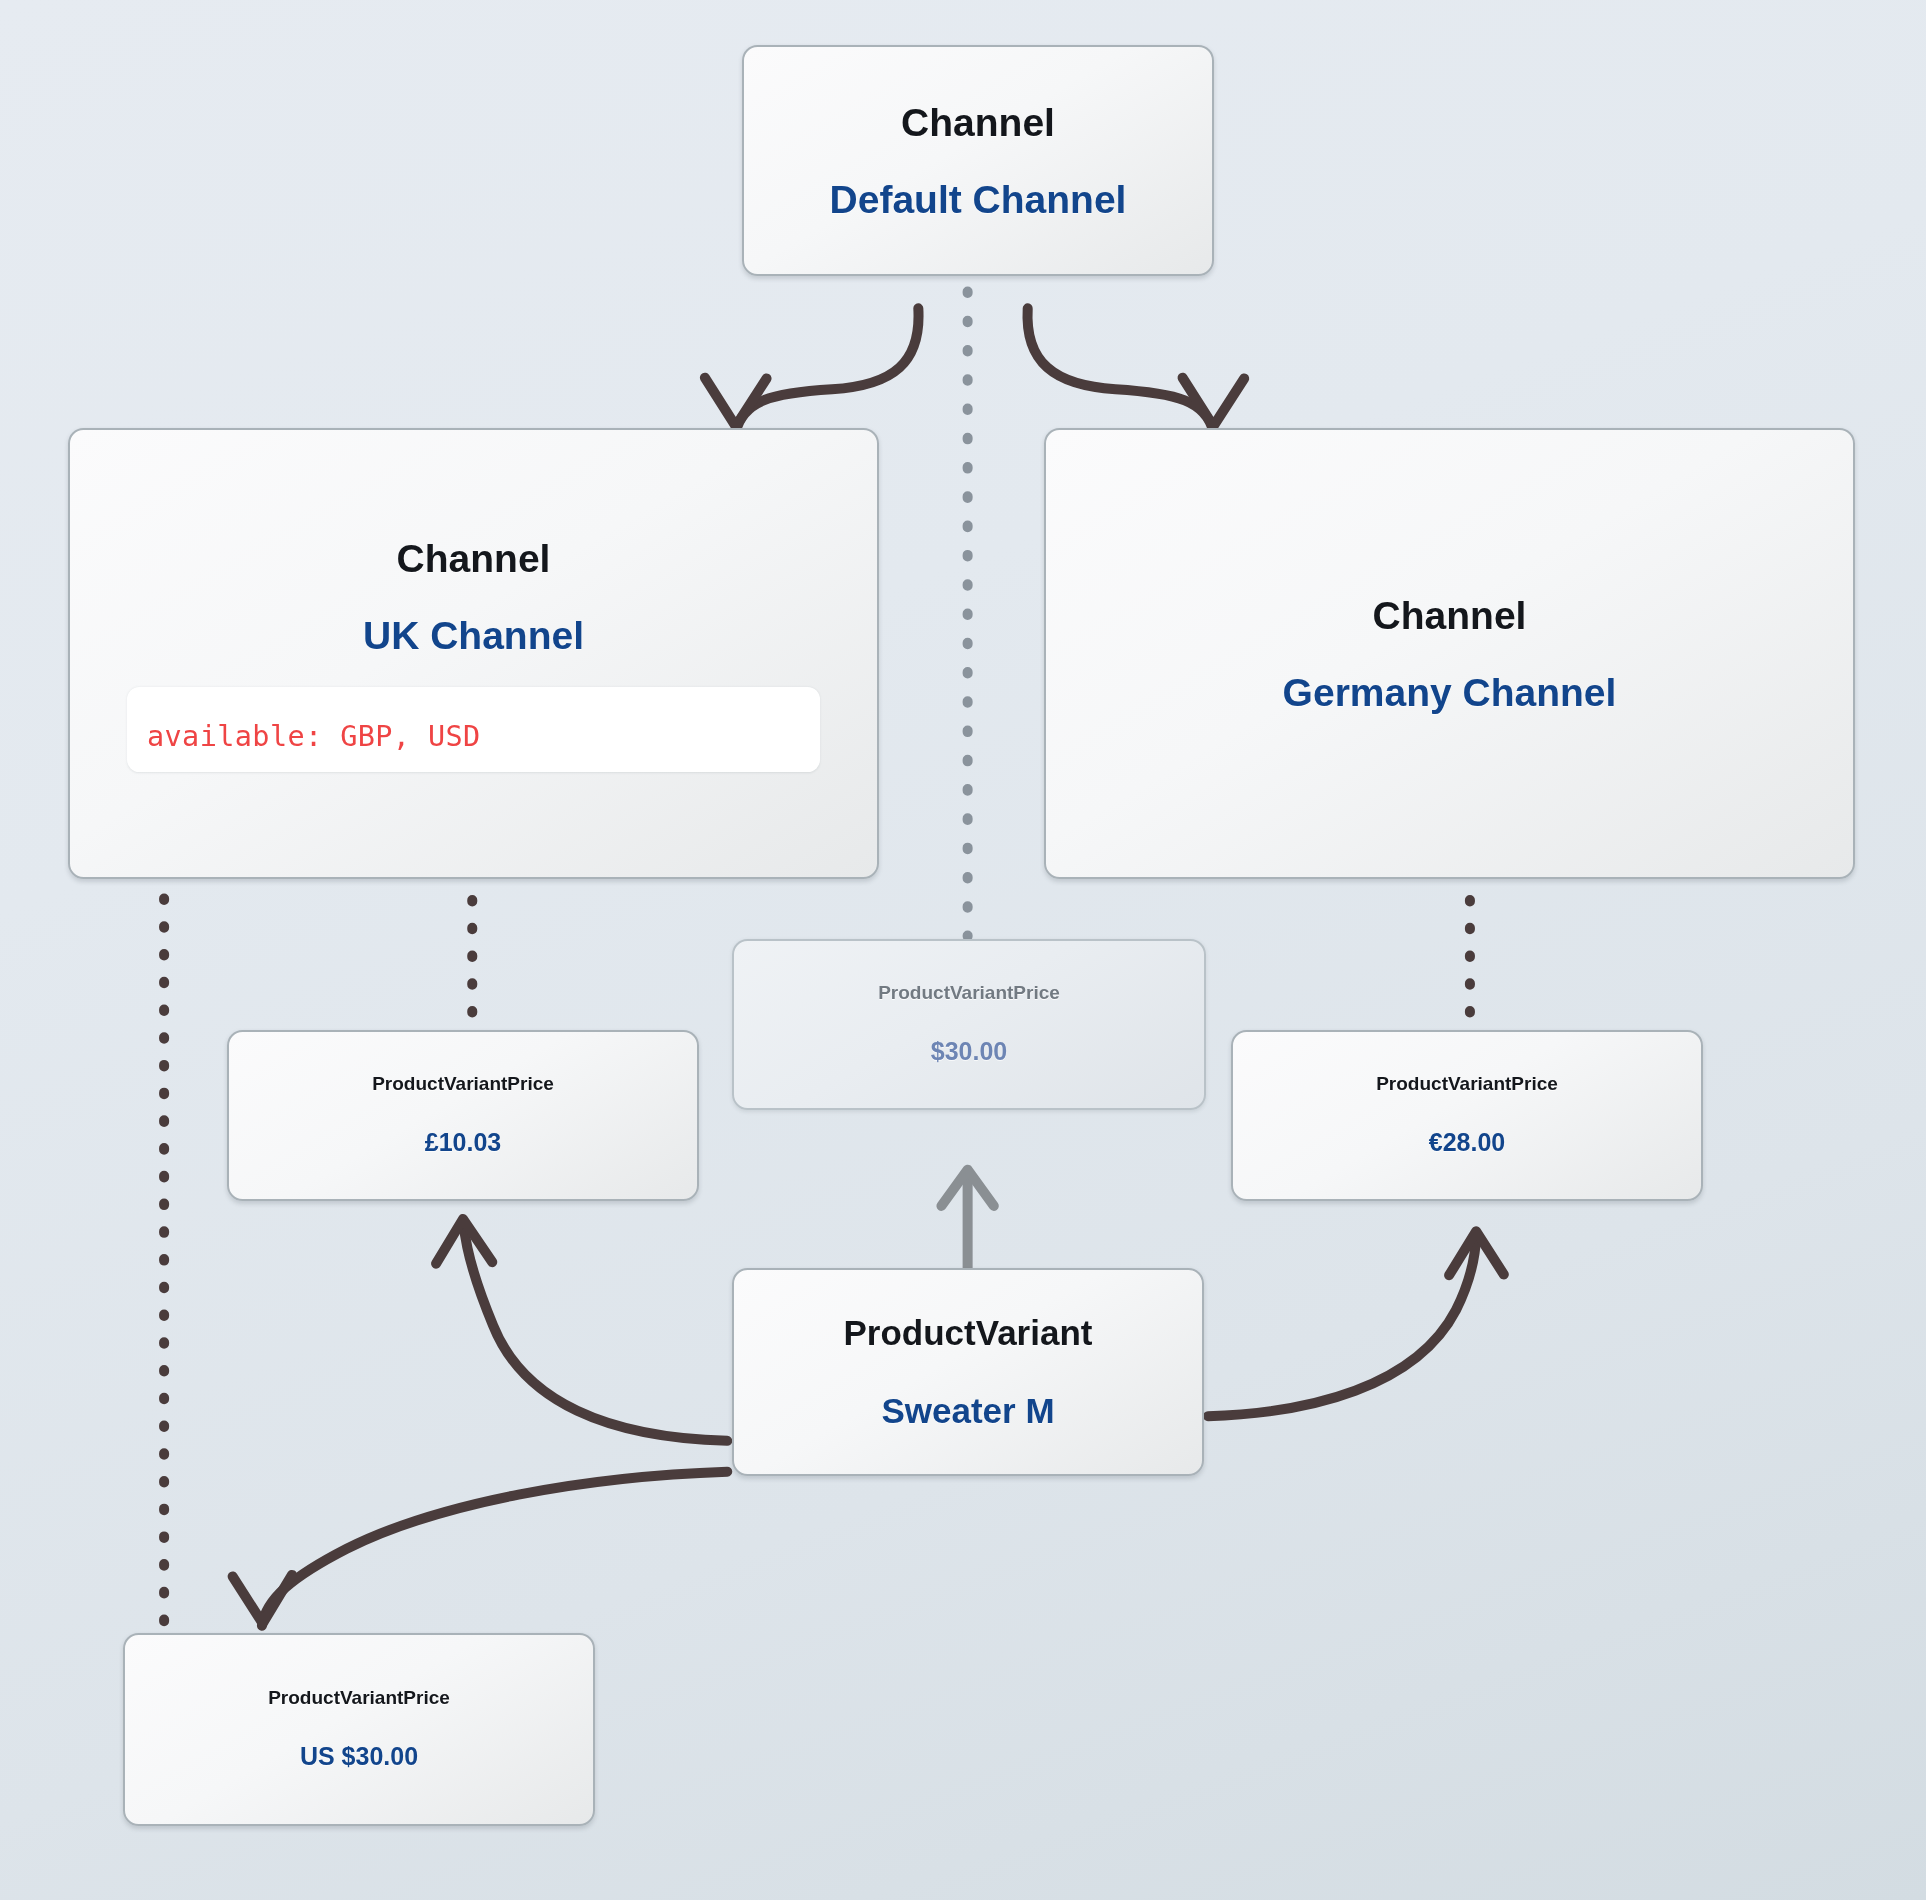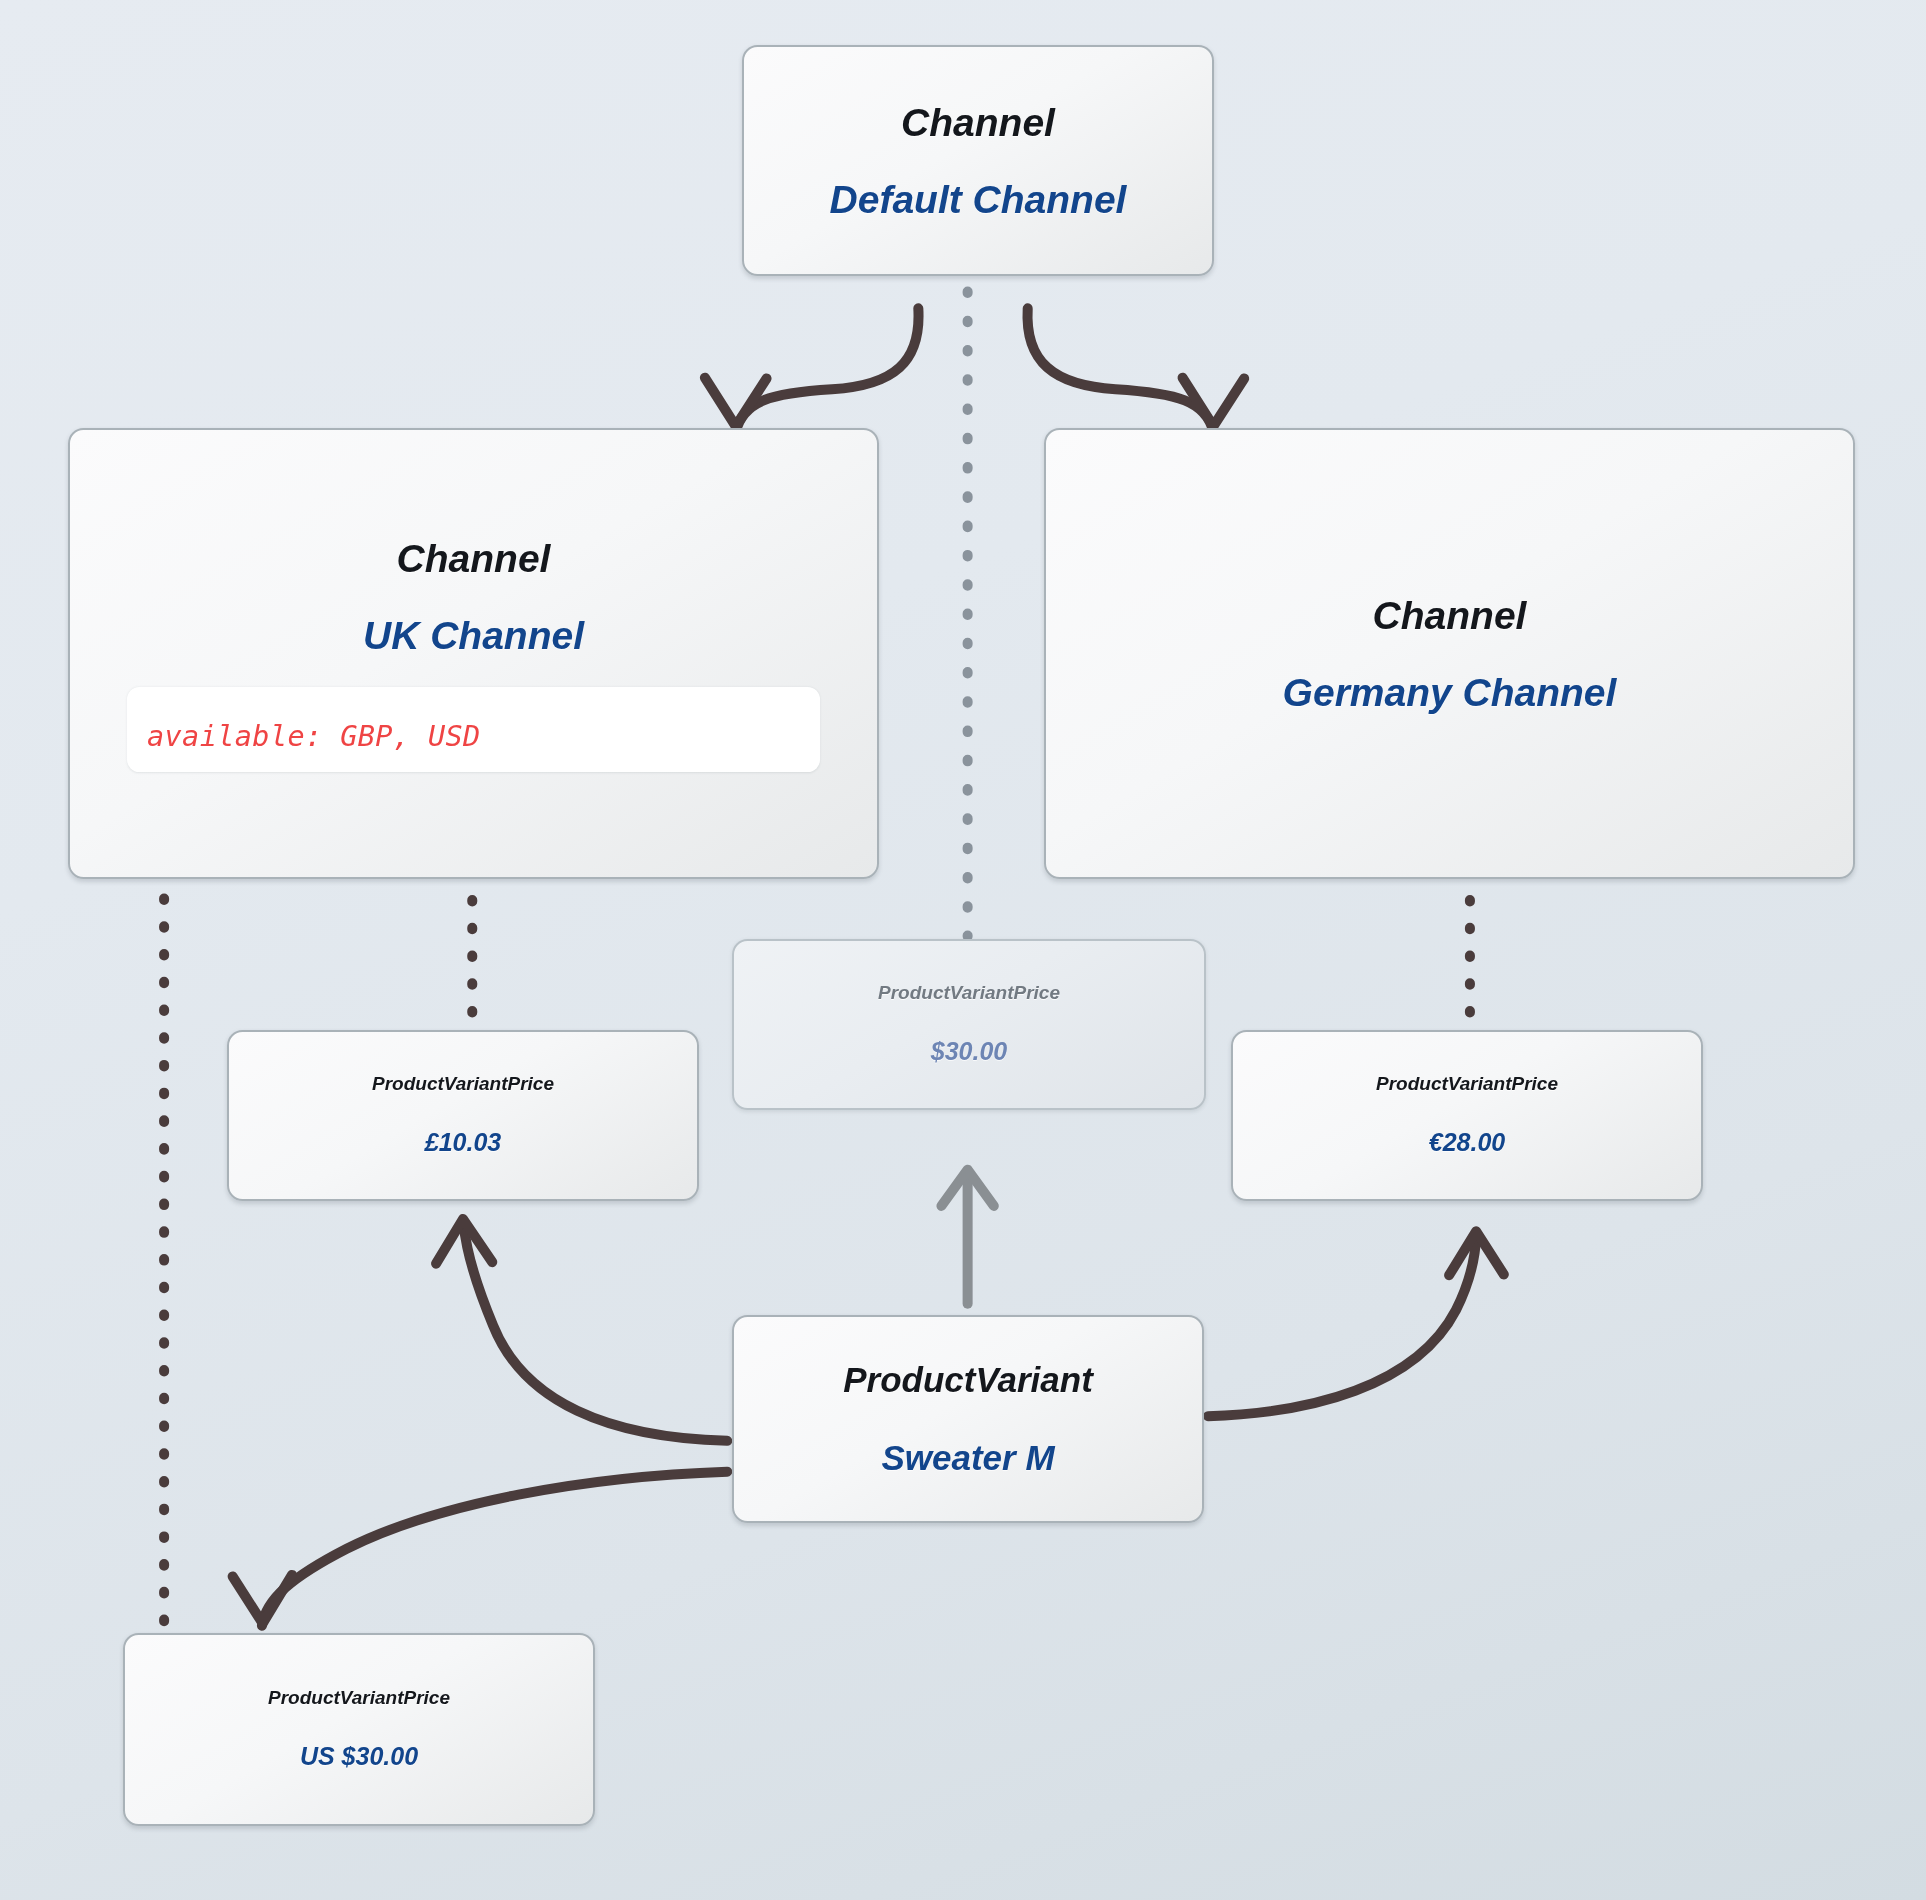"Channel" #canvas { font-style: italic -> none }
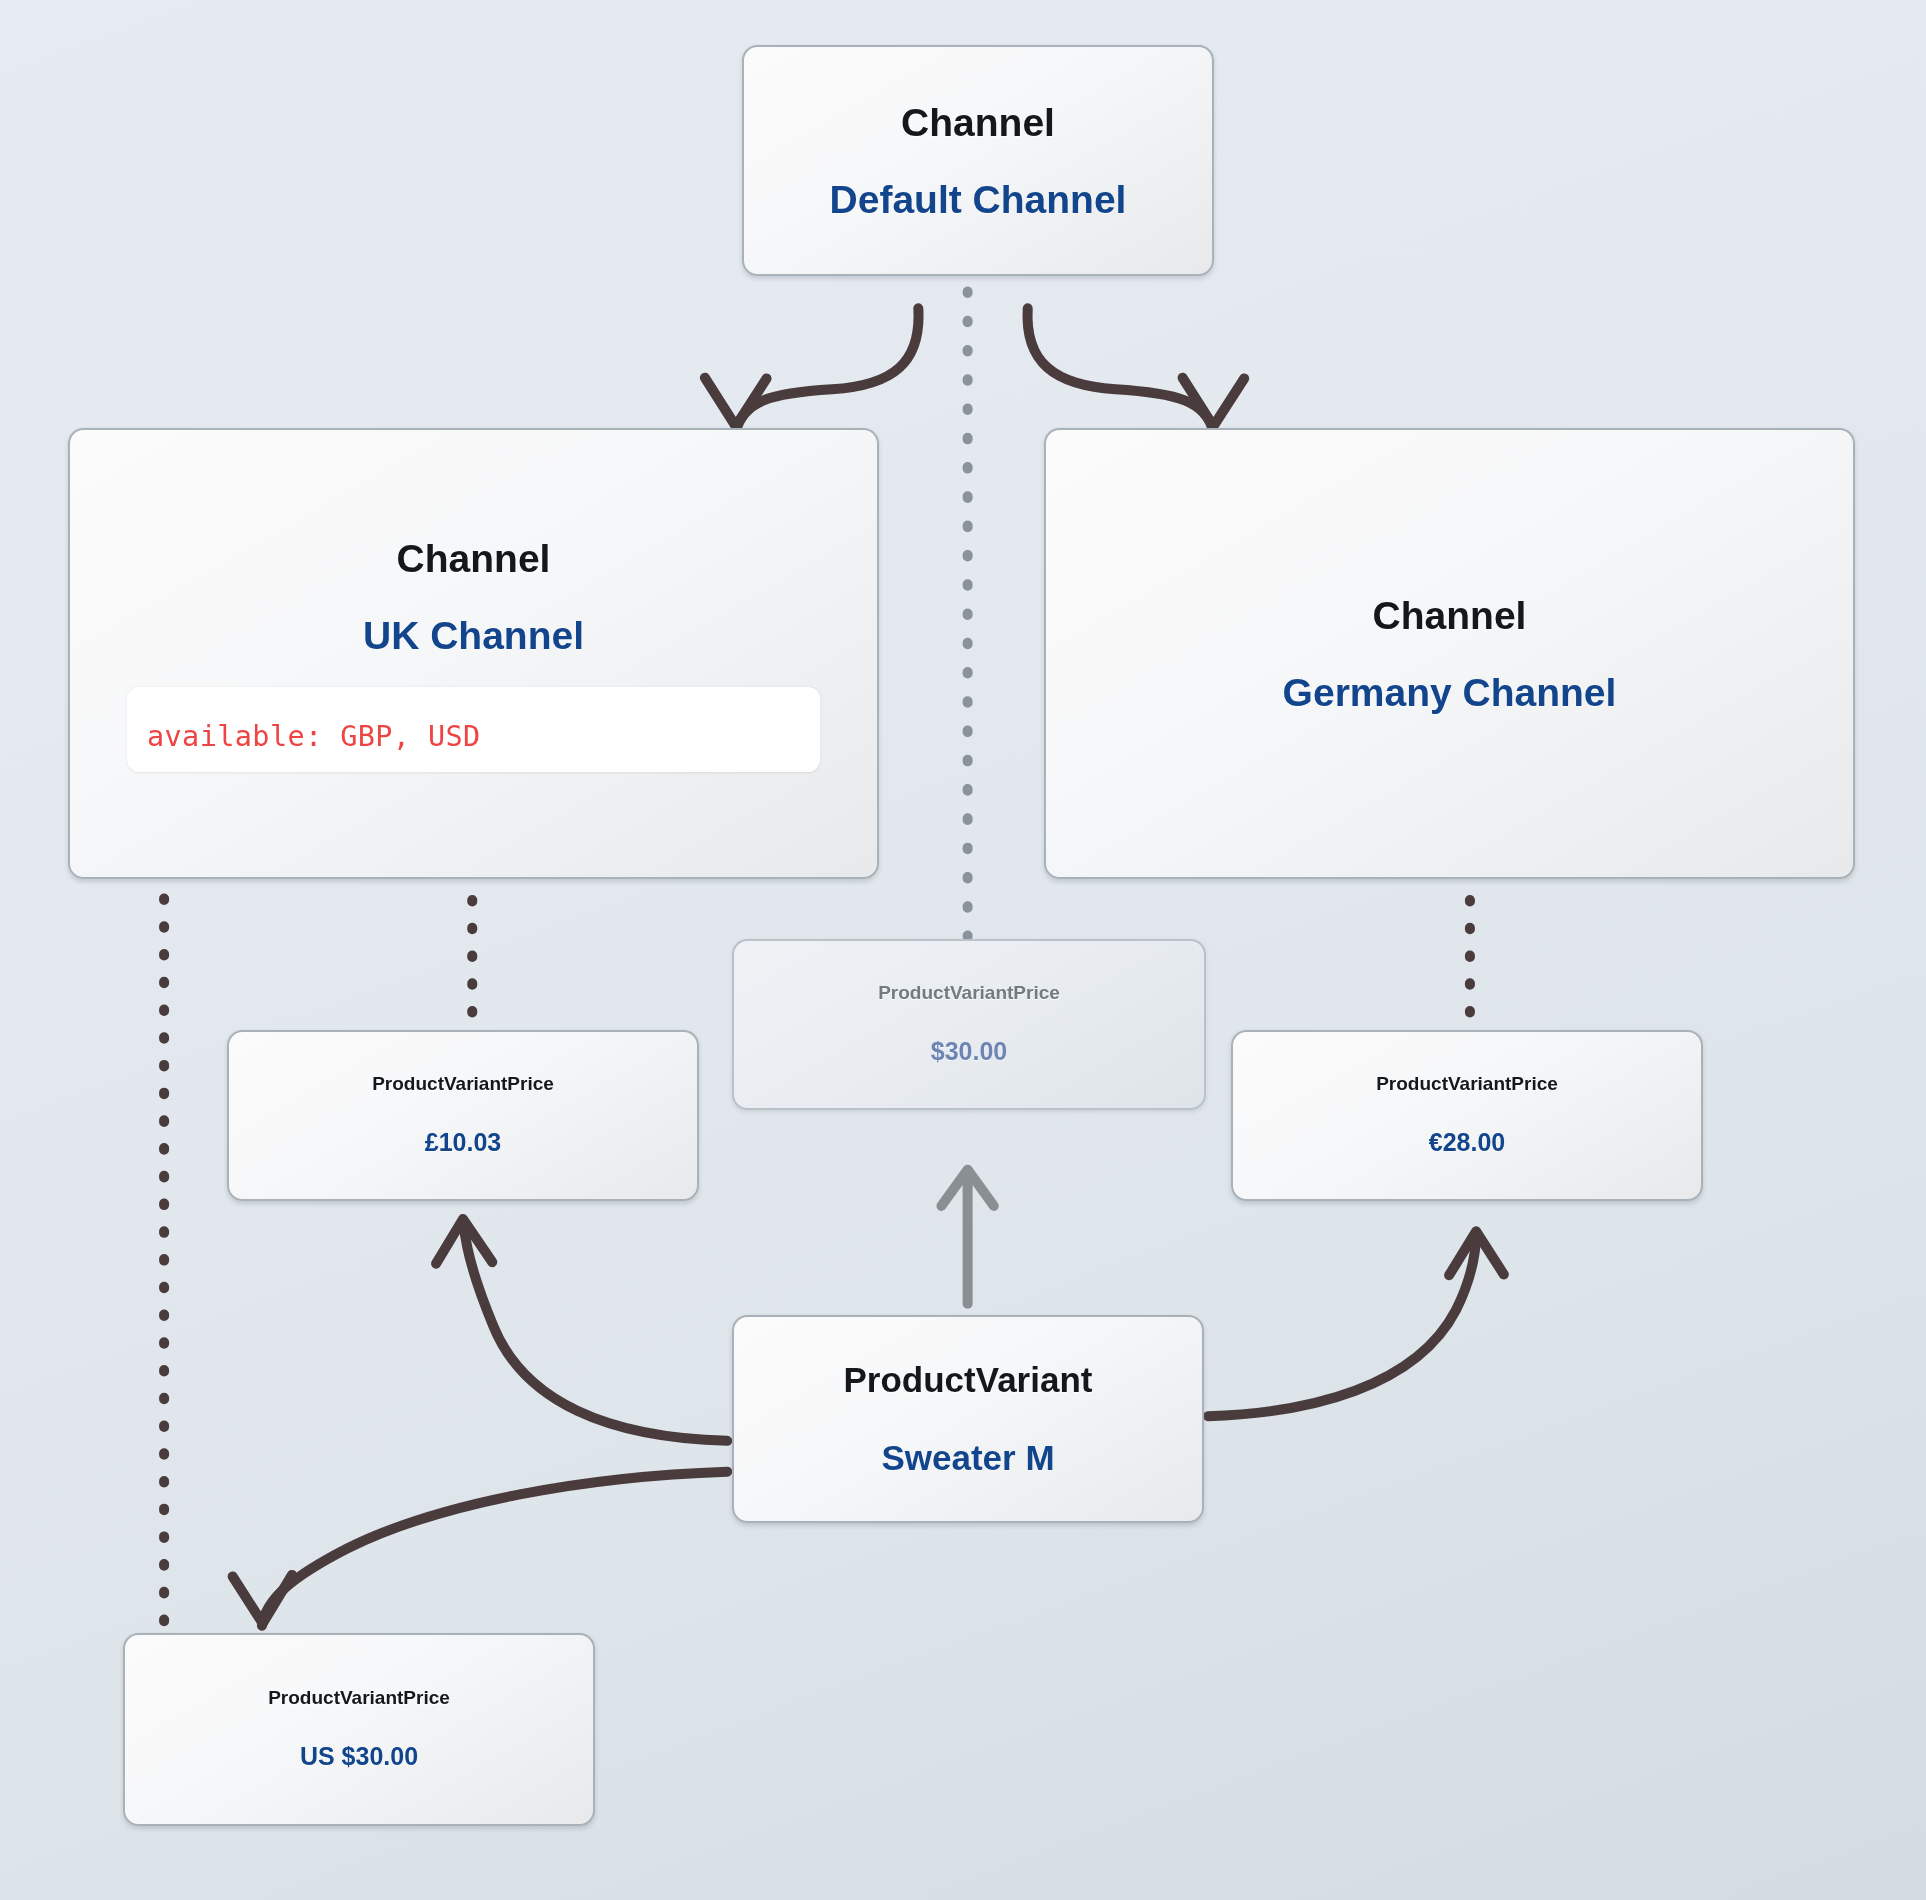"ProductVariant" #node-variant { top: 1315px -> 1268px }
